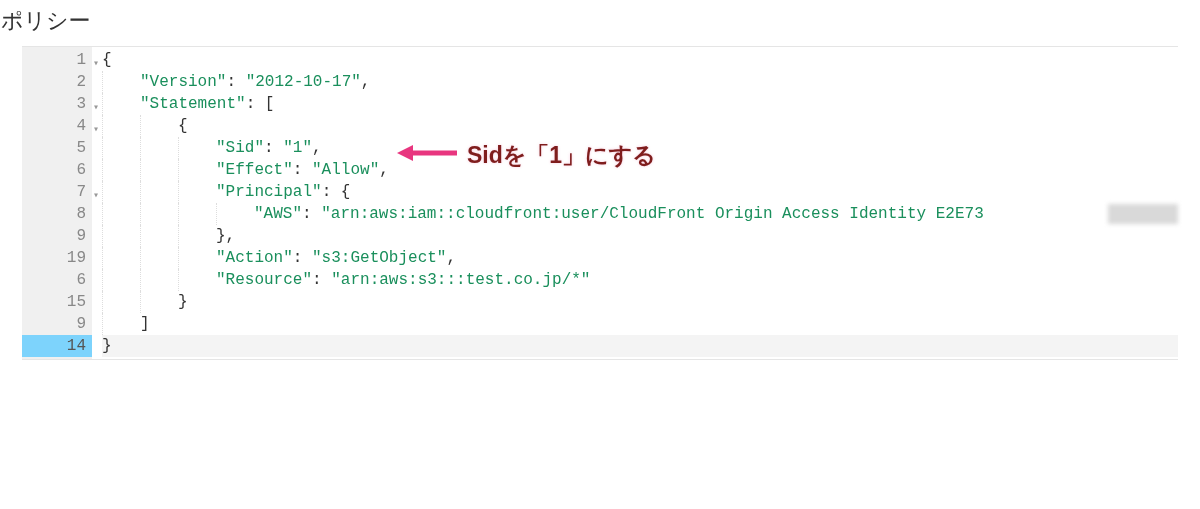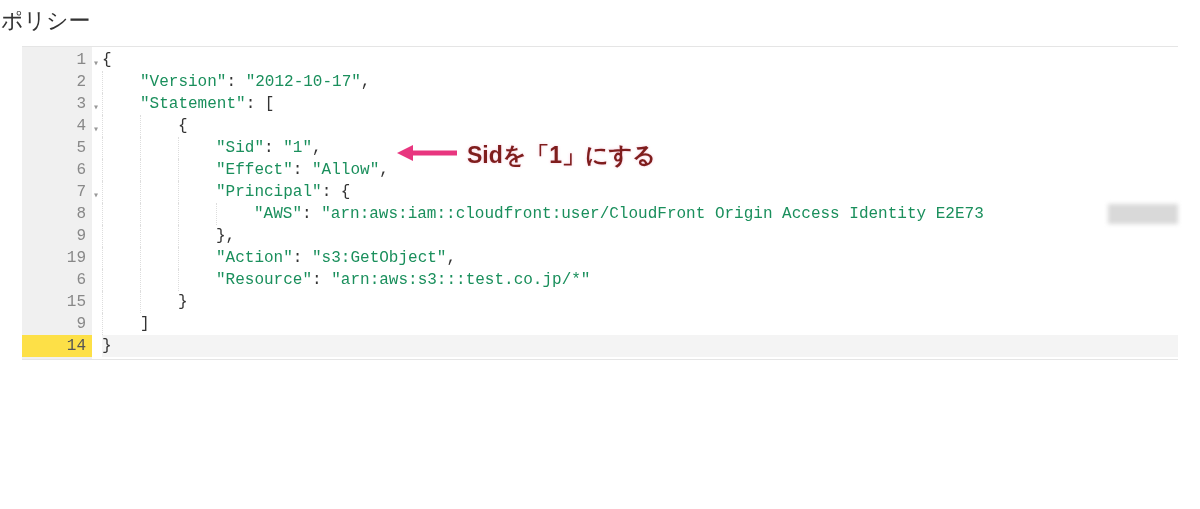"14" .gutter-line.active { background: #fde047 -> #7dd3fc }
